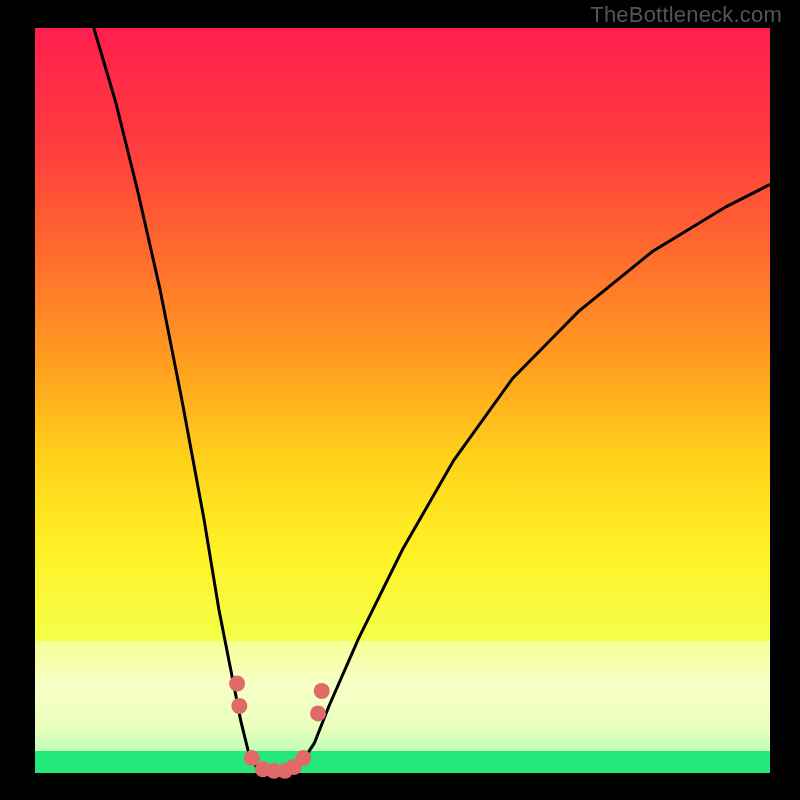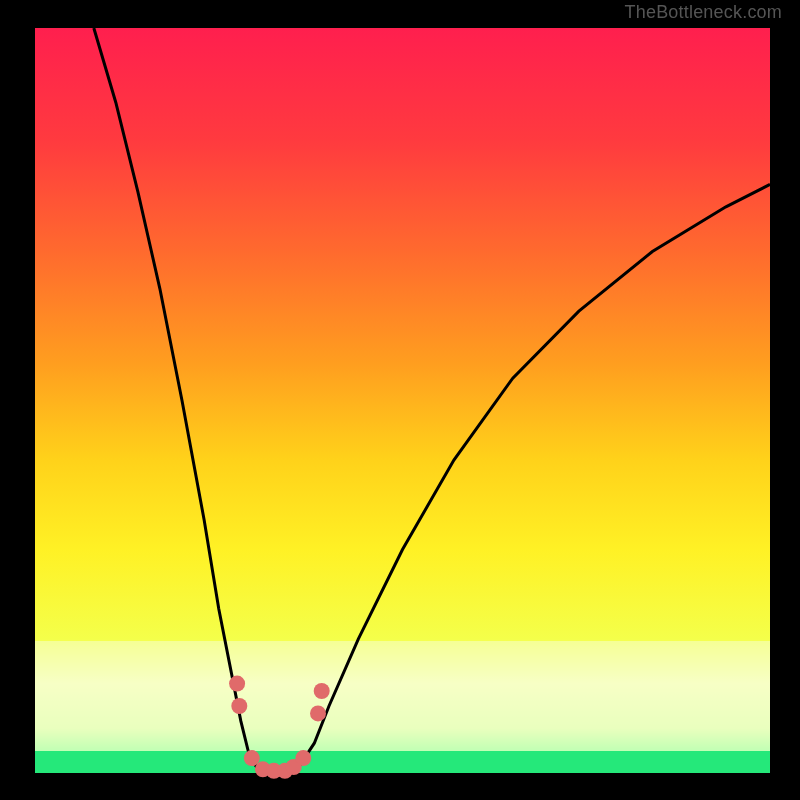"TheBottleneck.com" .watermark { font-size: 18px -> 22px }
